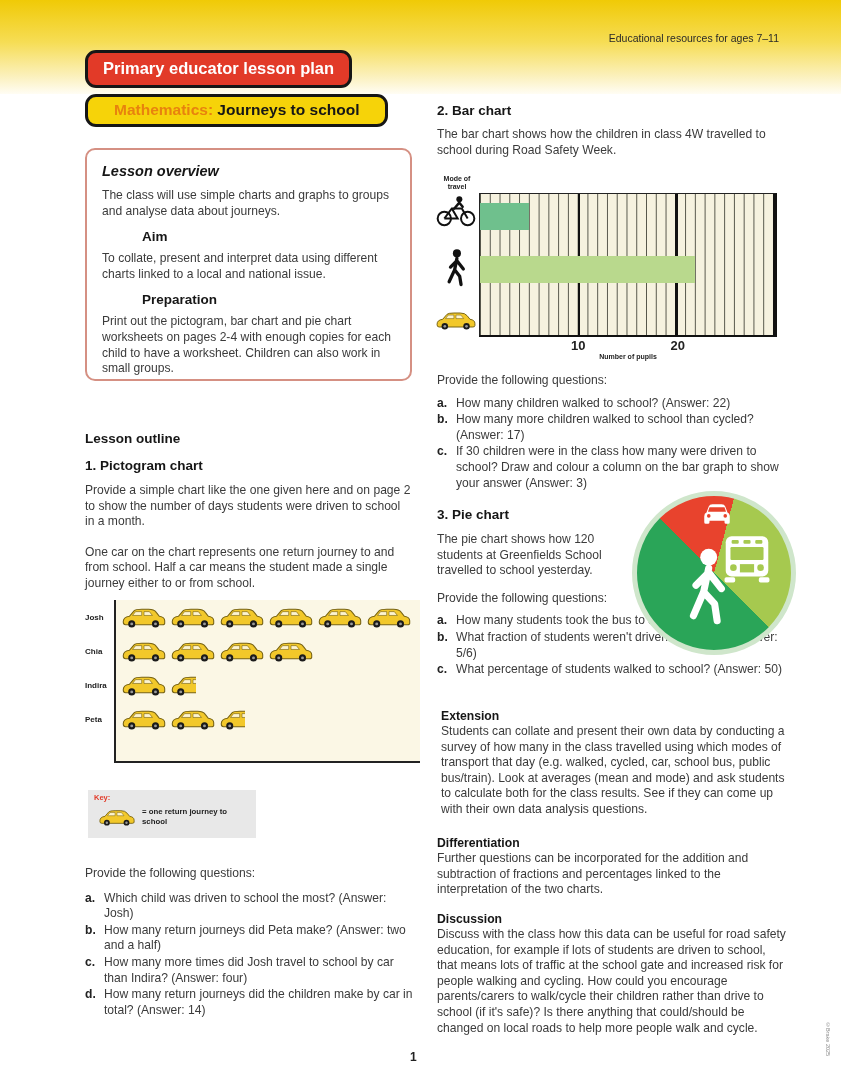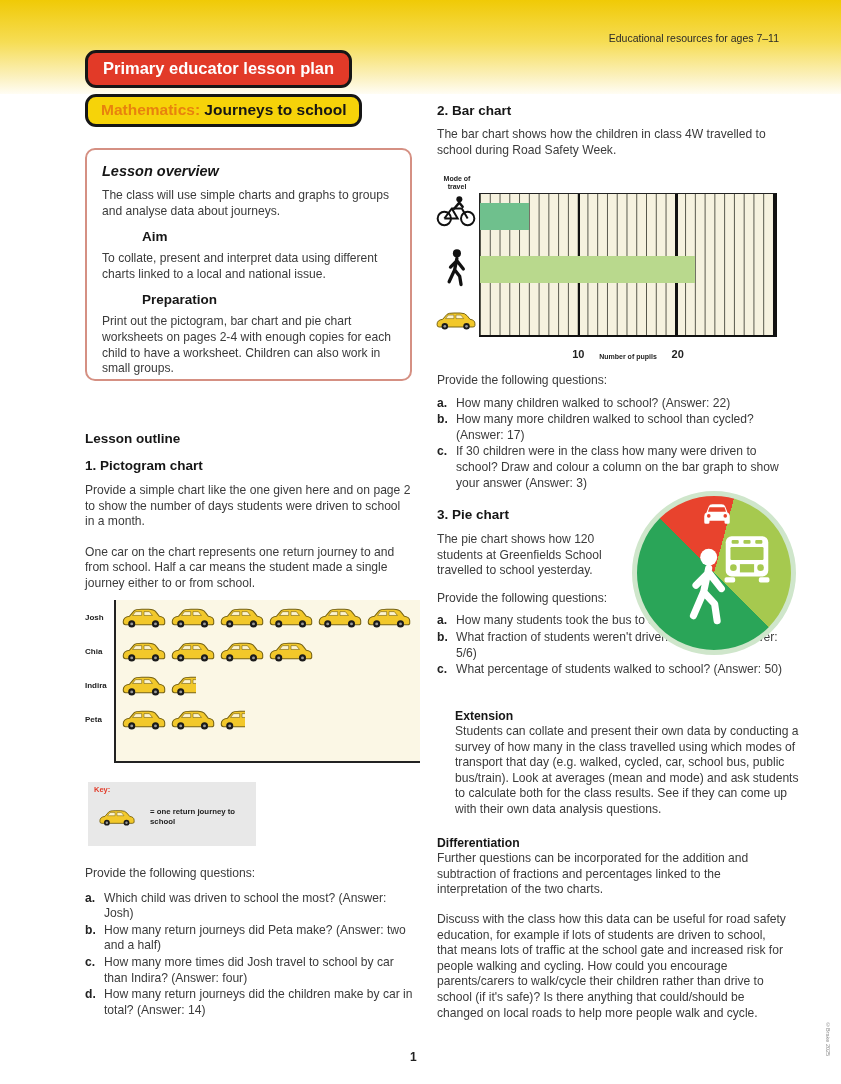"Mathematics: Journeys to school" .badge-yellow { padding: 4px 13px 5px -> 4px 26px 5px }
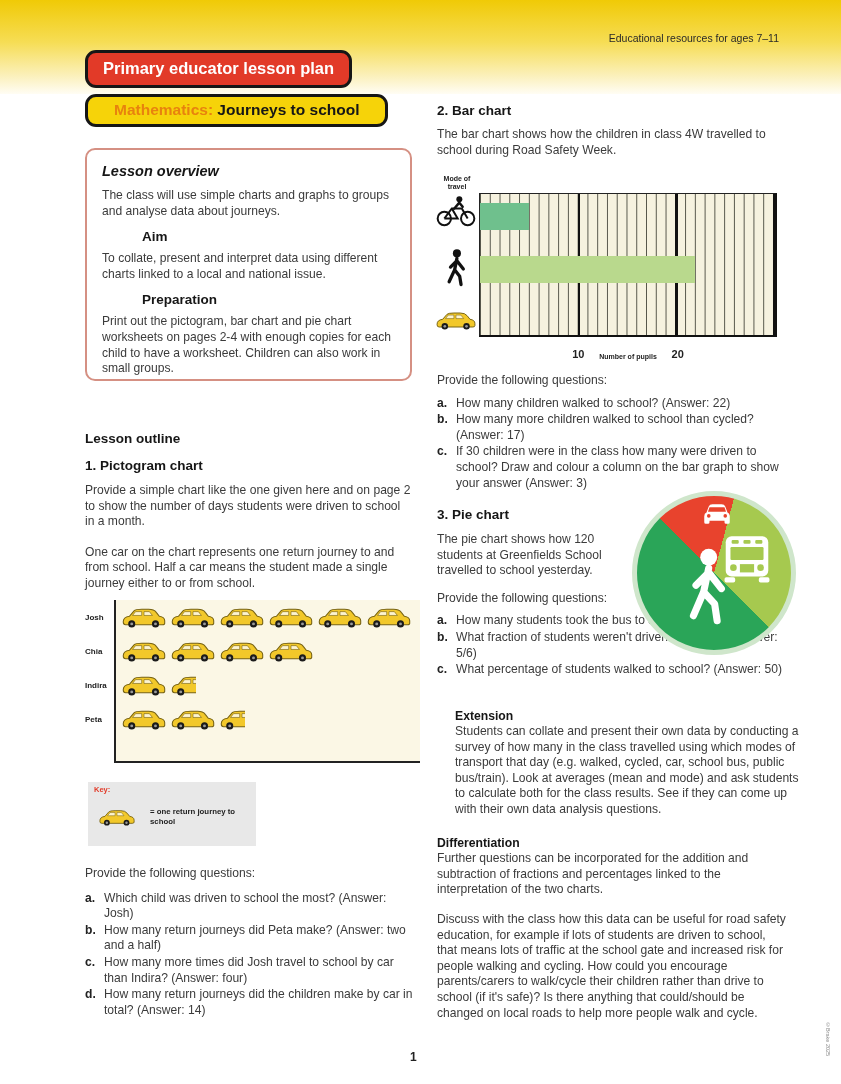"10" .bc-xticks span { font-size: 11px -> 13px; top: 11px -> 1px }
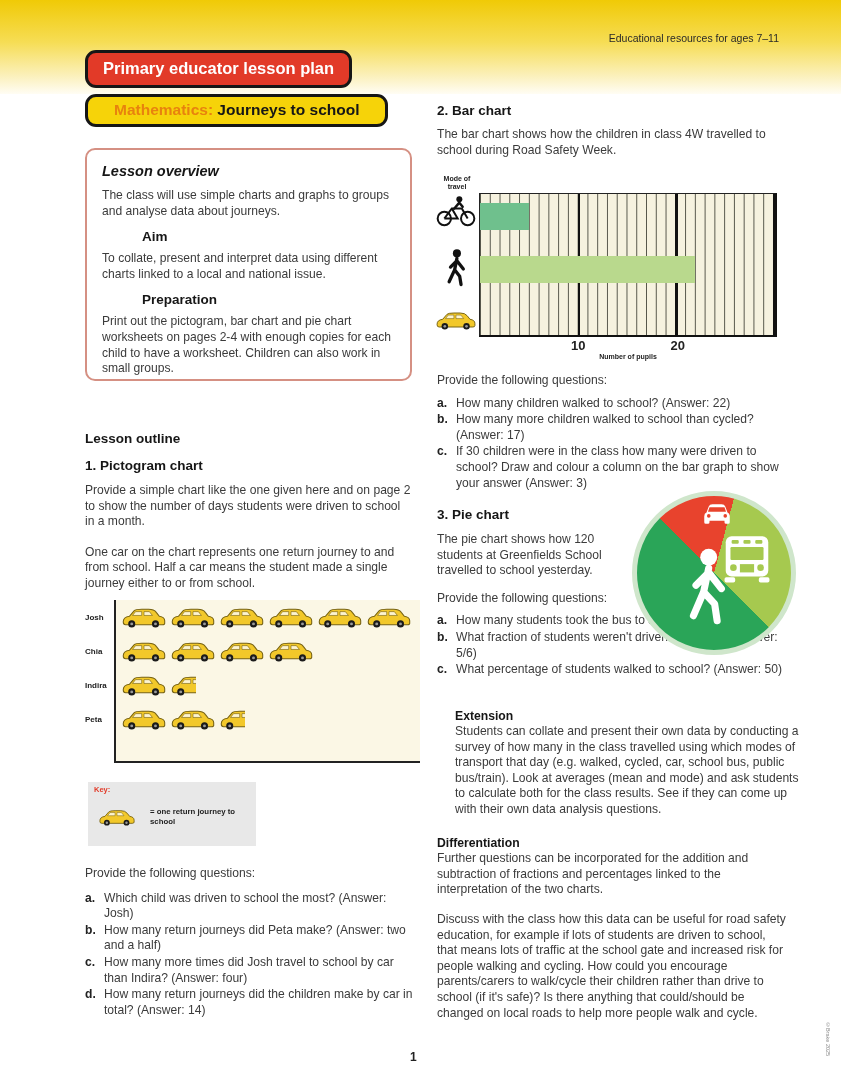"Extension" .extension { left: 18px -> 4px }
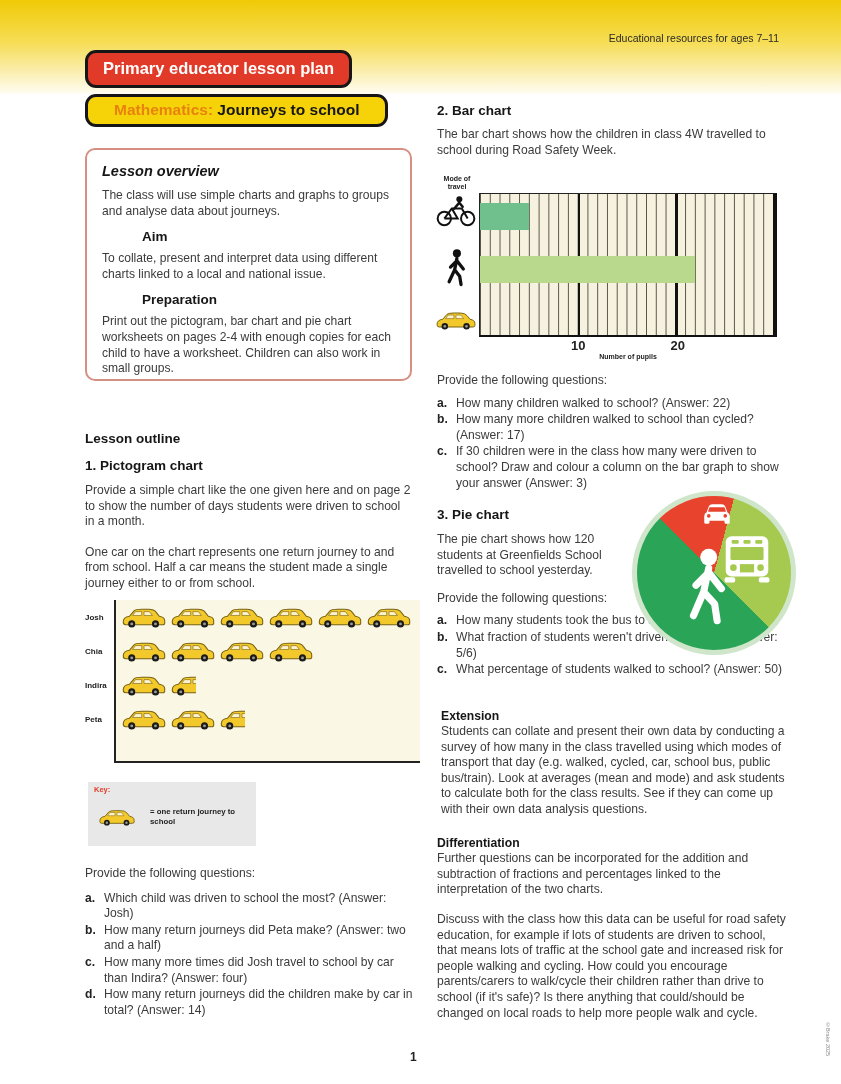"Key:" .key-box { gap: 14px -> 6px; height: 64px -> 48px; margin-top: none -> 8px }
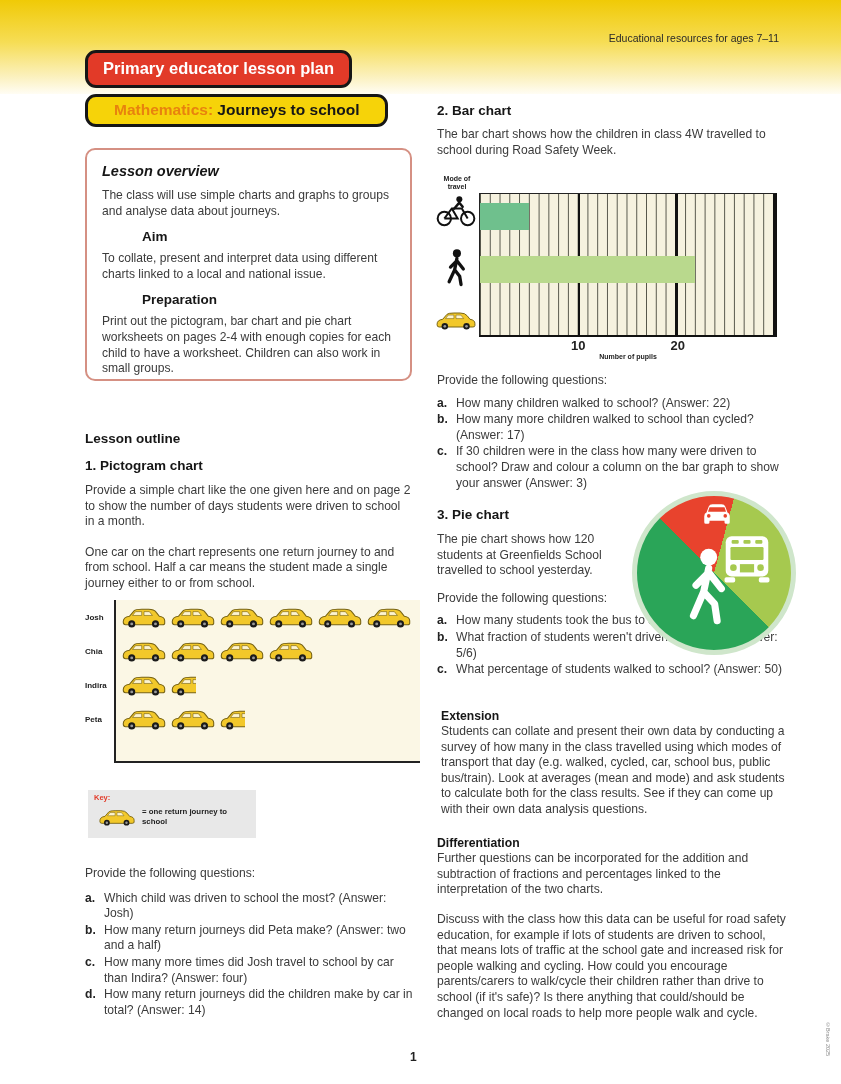"Discussion" div.h-small { html: none -> <div>Discussion</div> }
